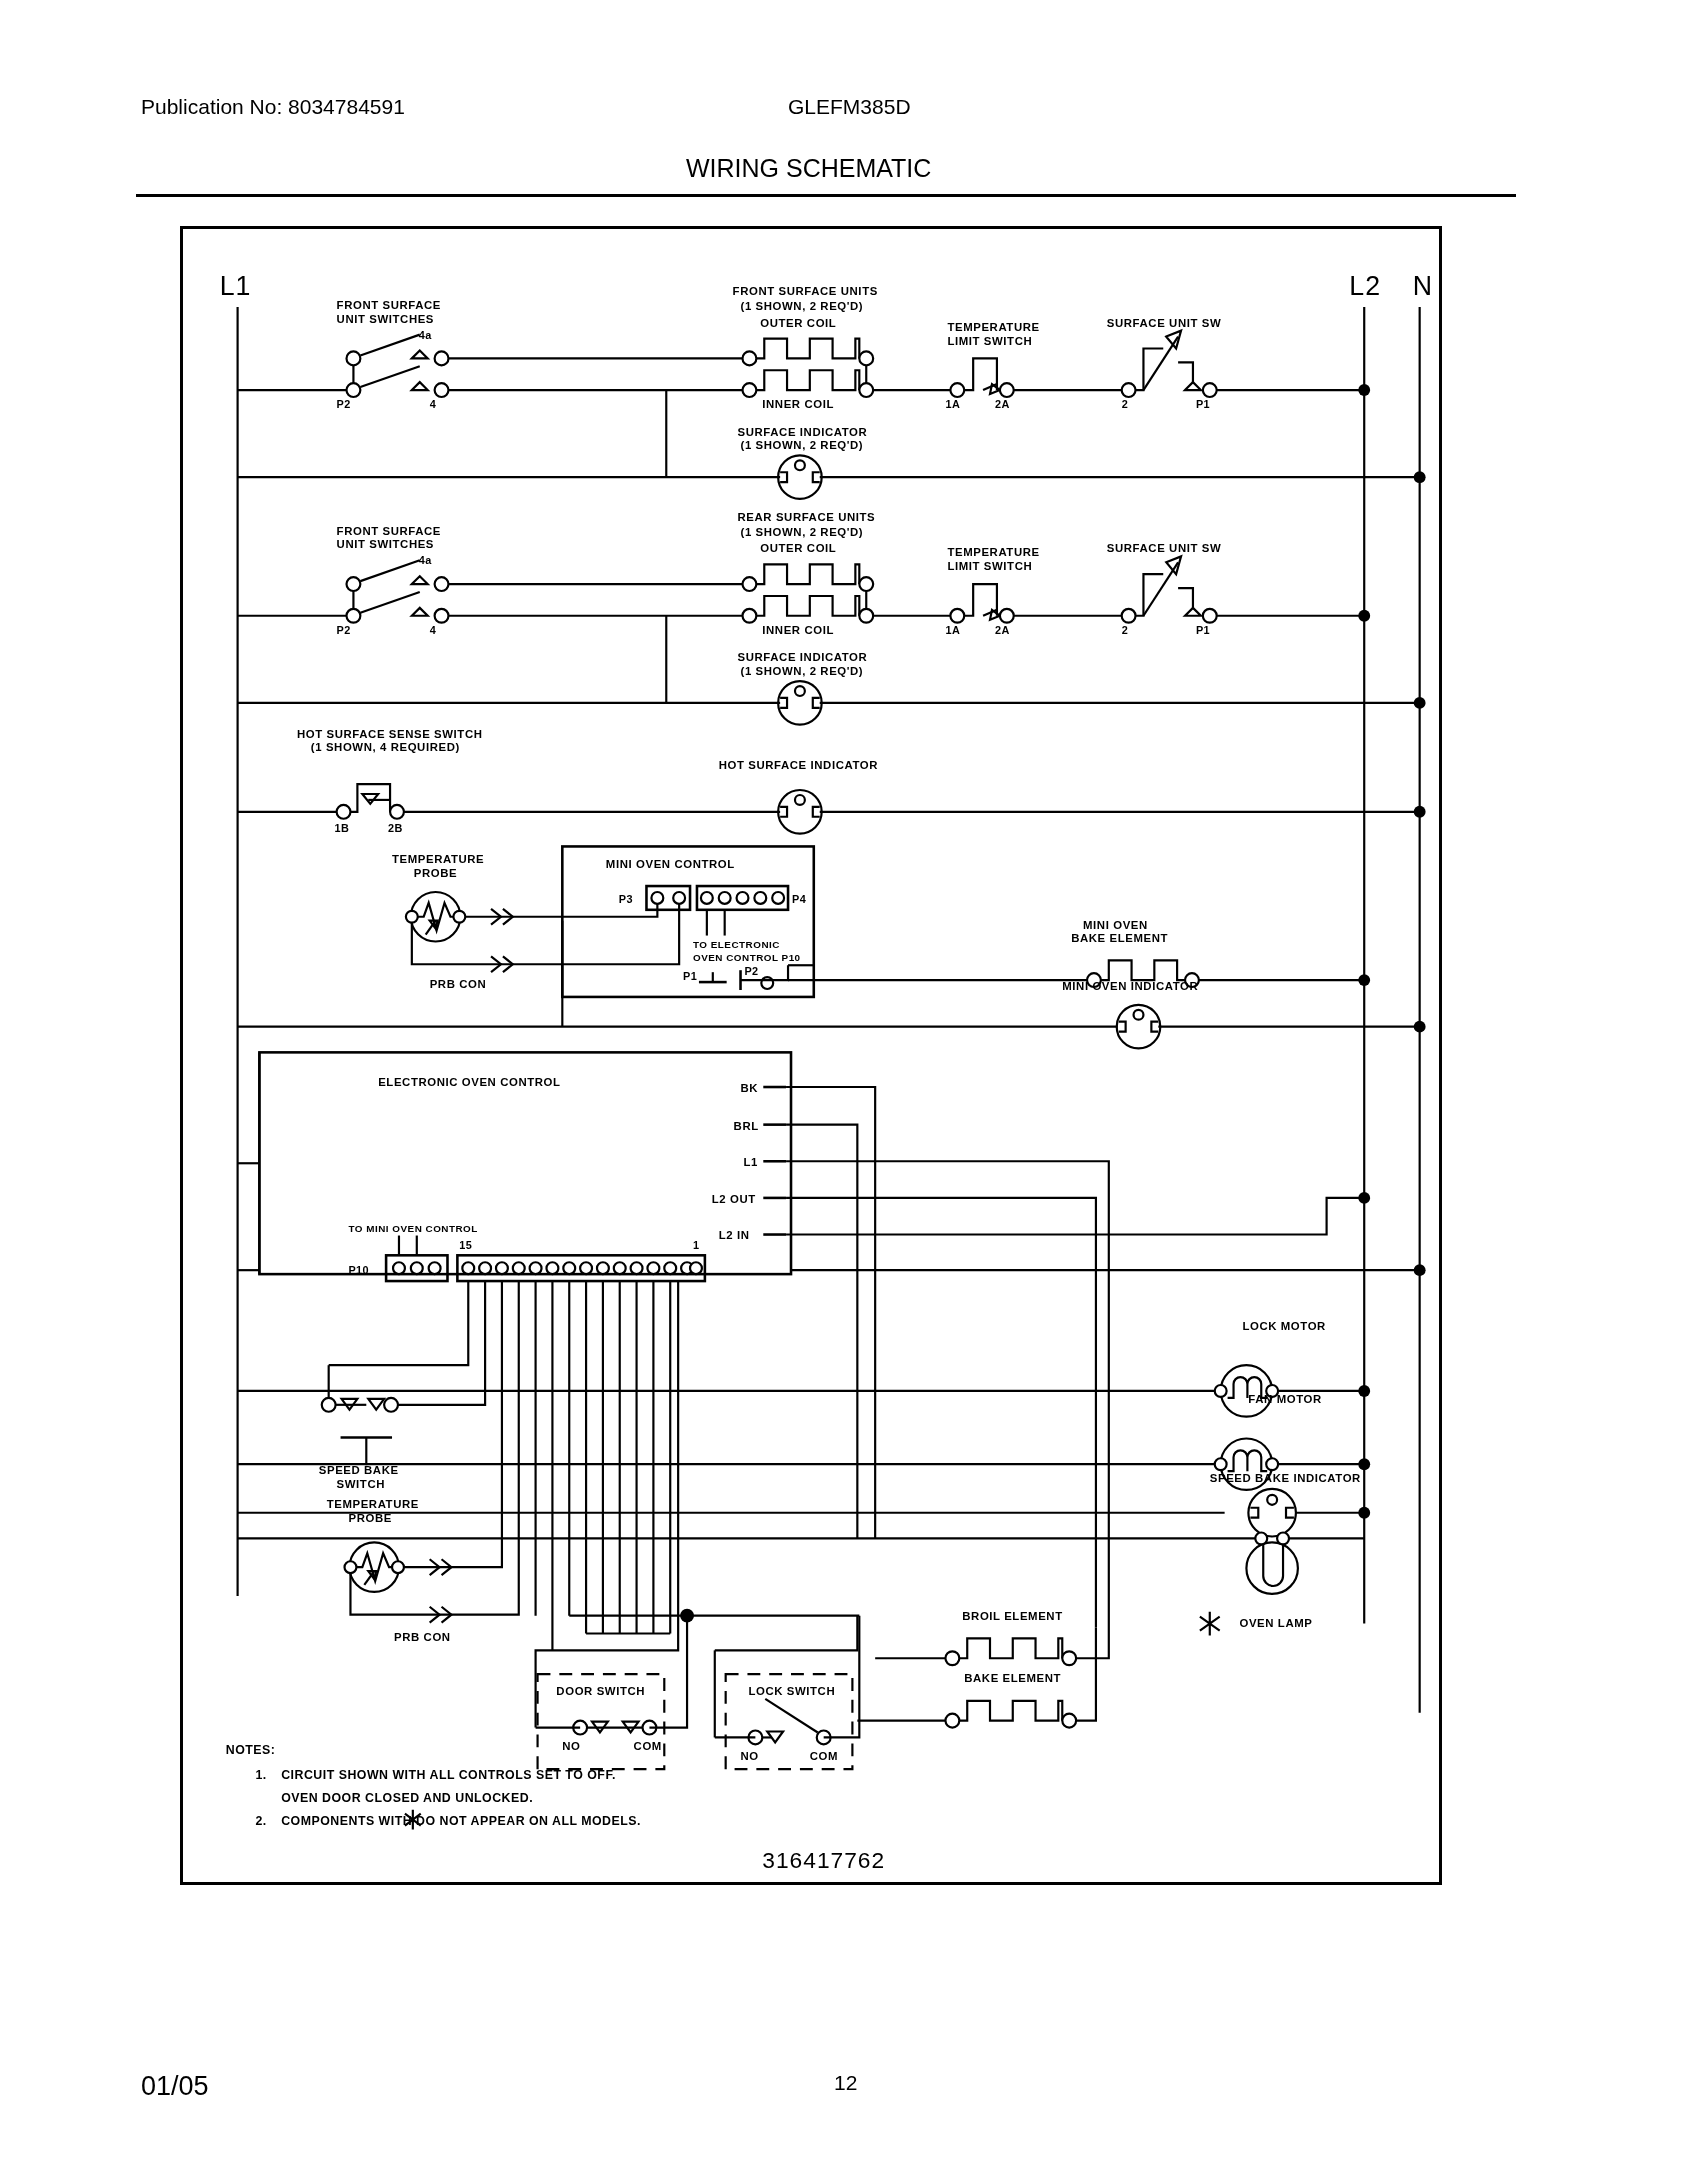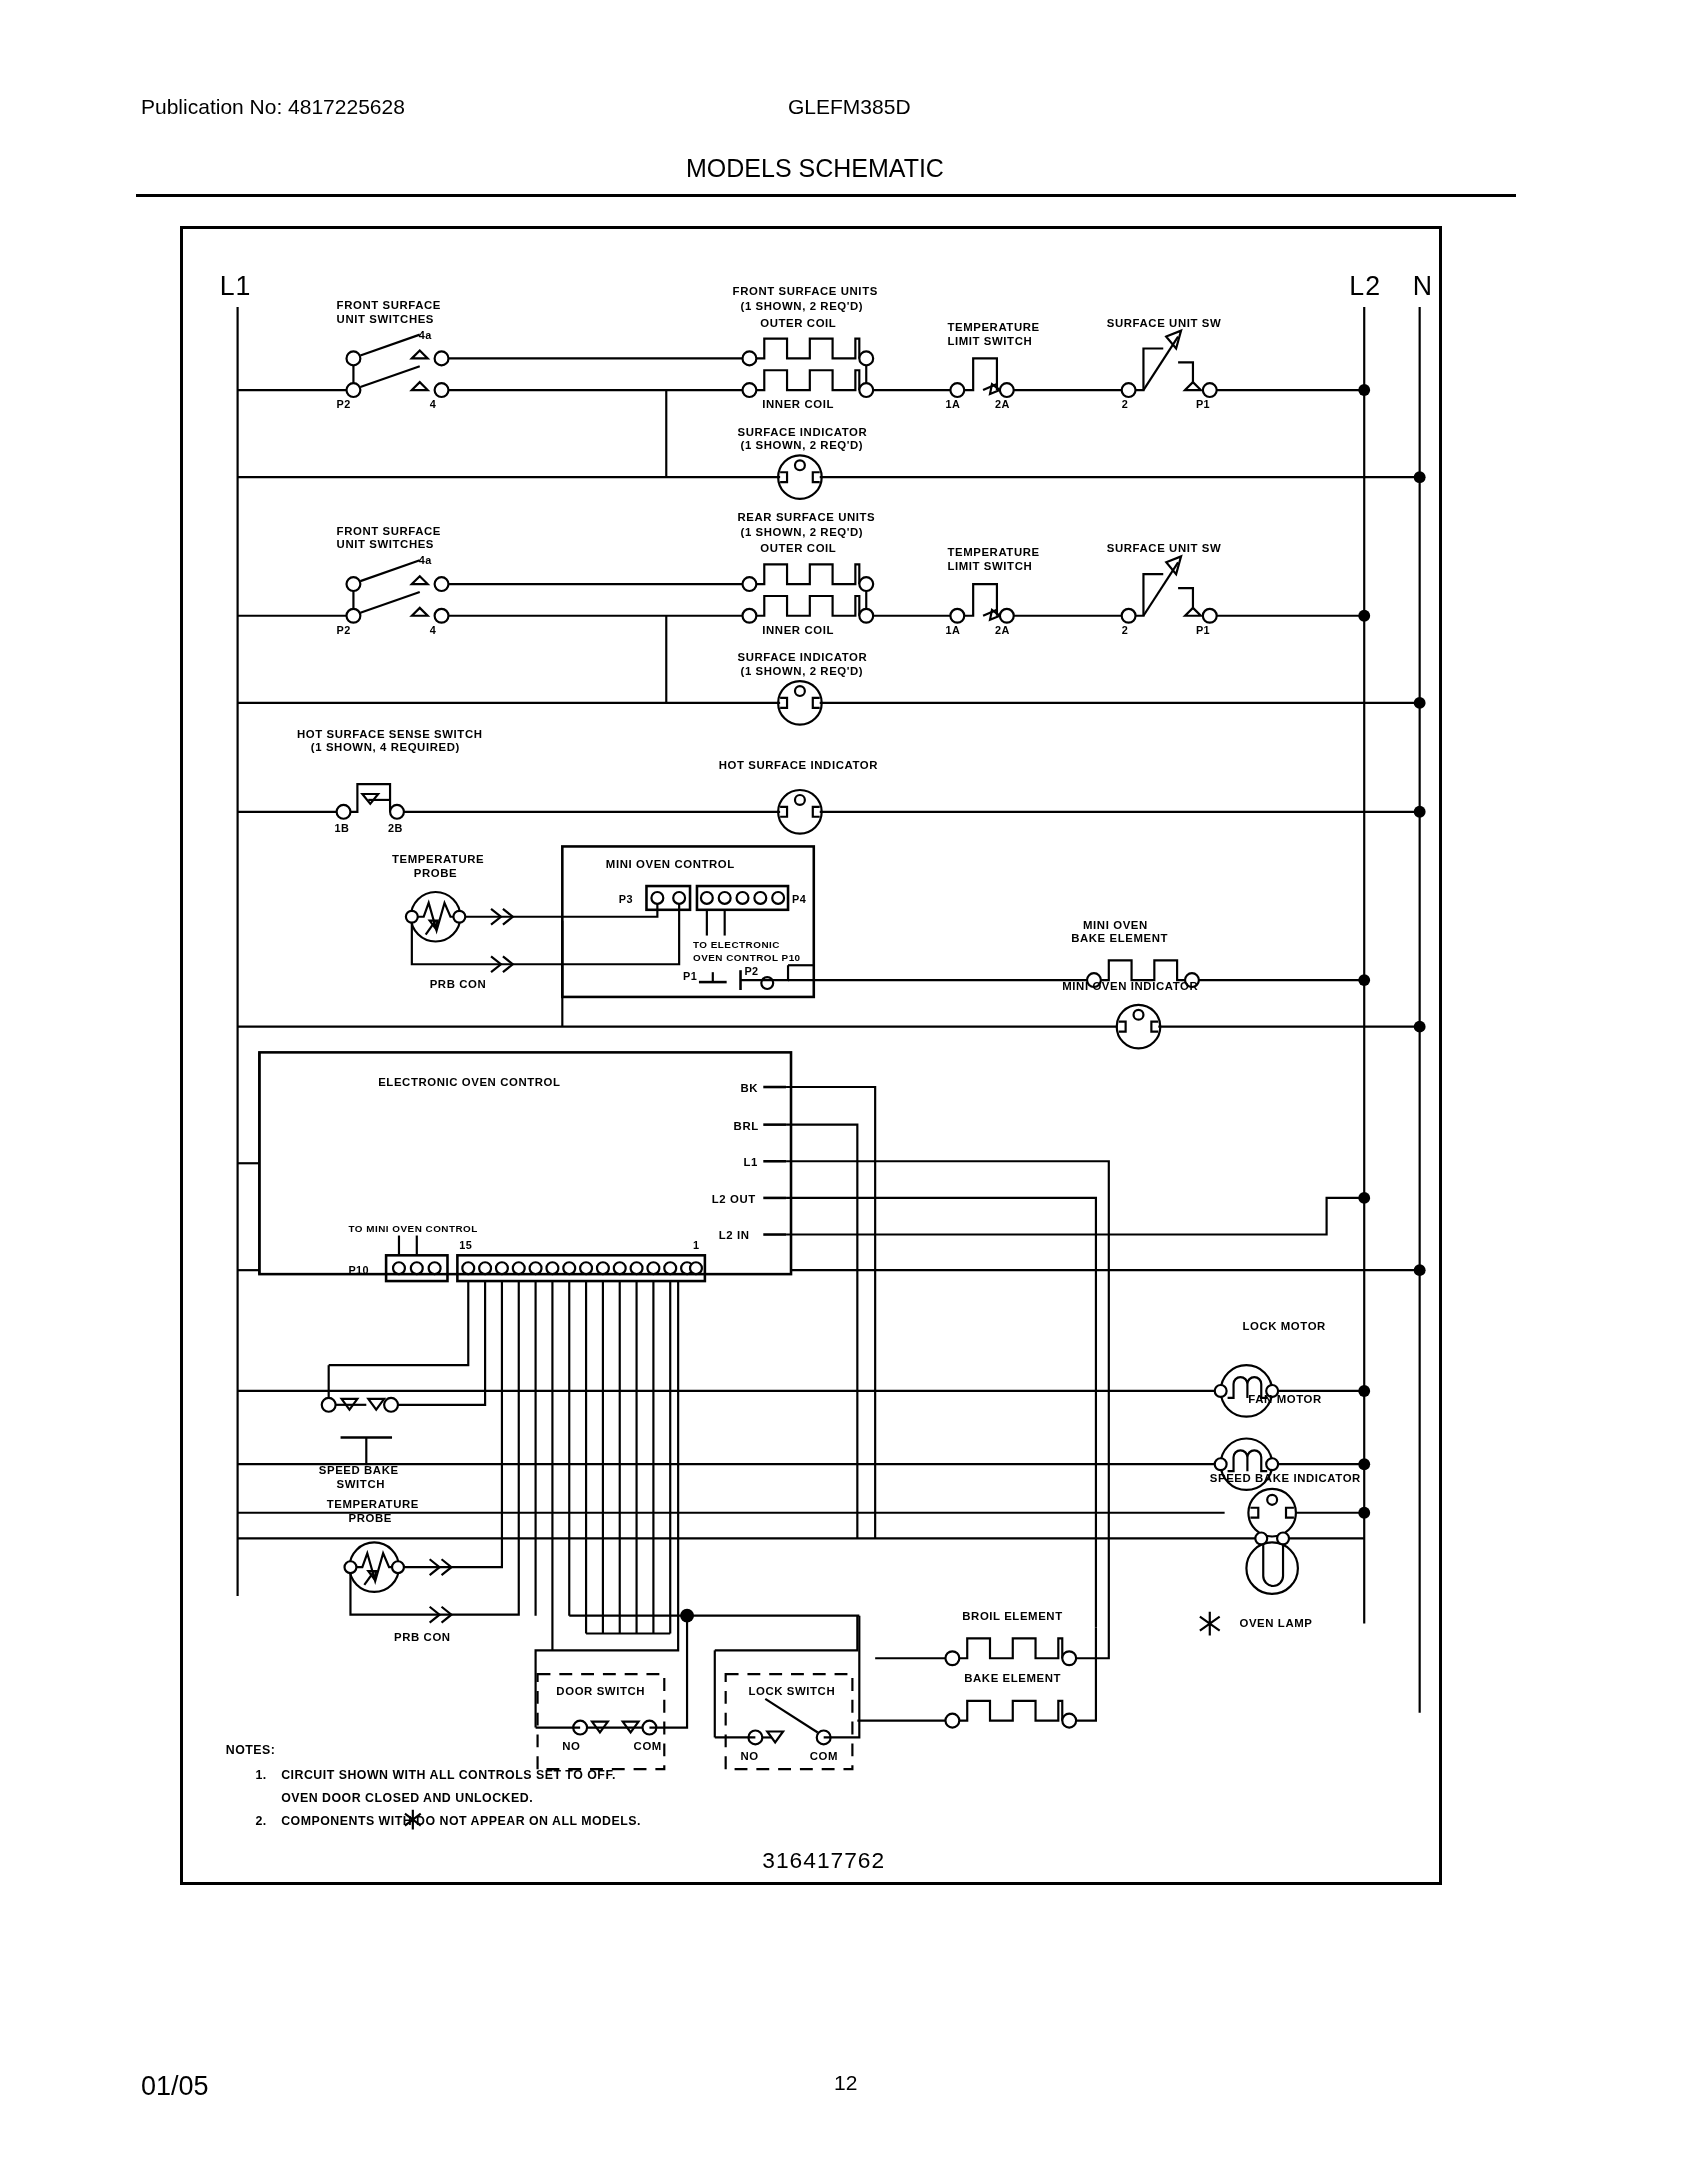"Publication No: 4817225628" div.hdr { text: 4817225628 -> 8034784591 }
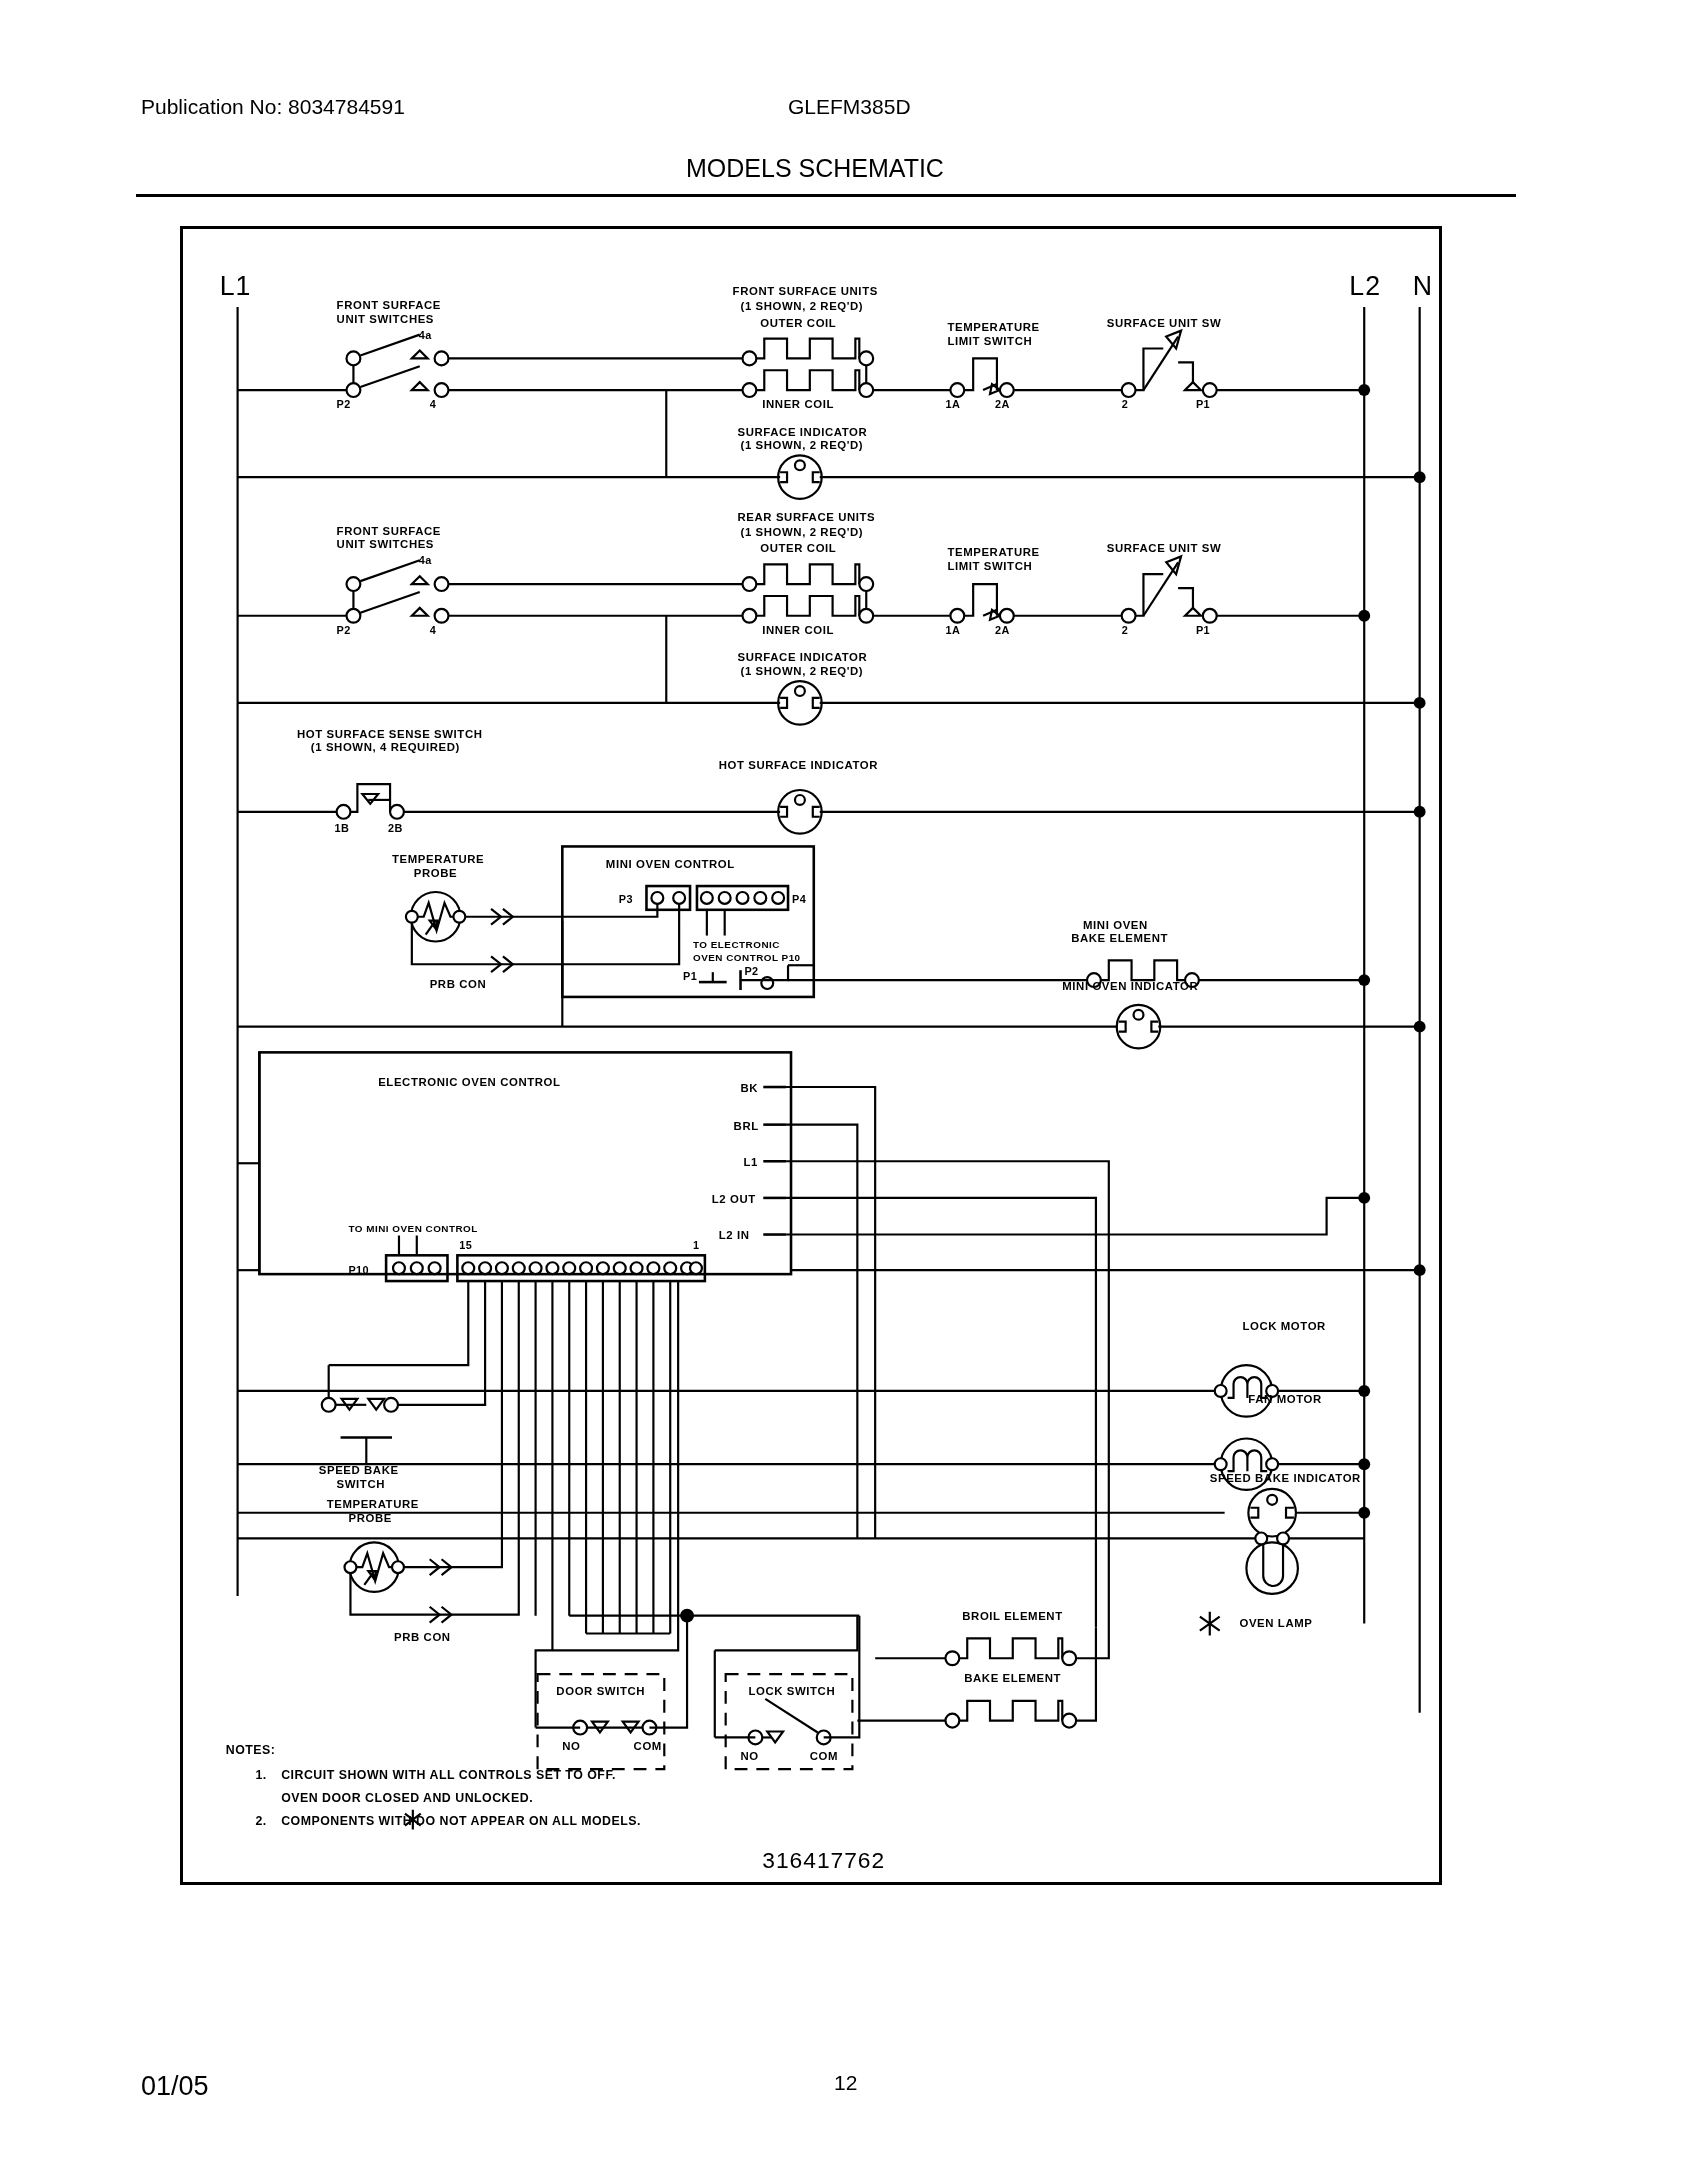"MODELS SCHEMATIC" div.hdr { text: MODELS -> WIRING }
